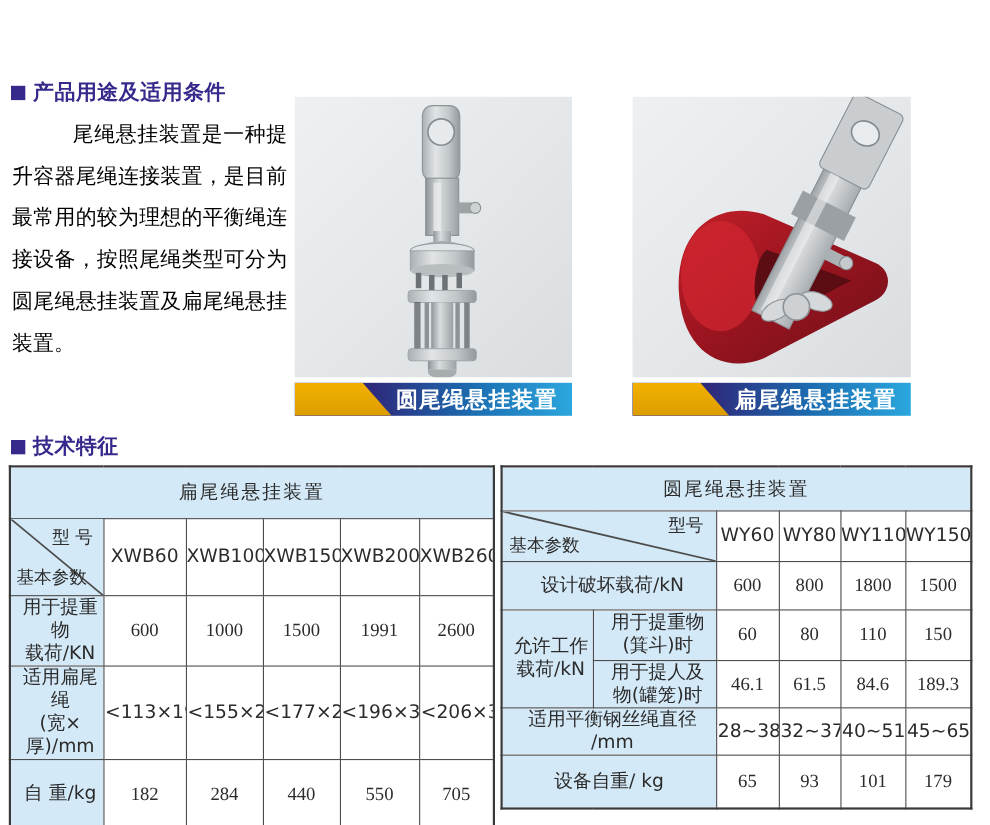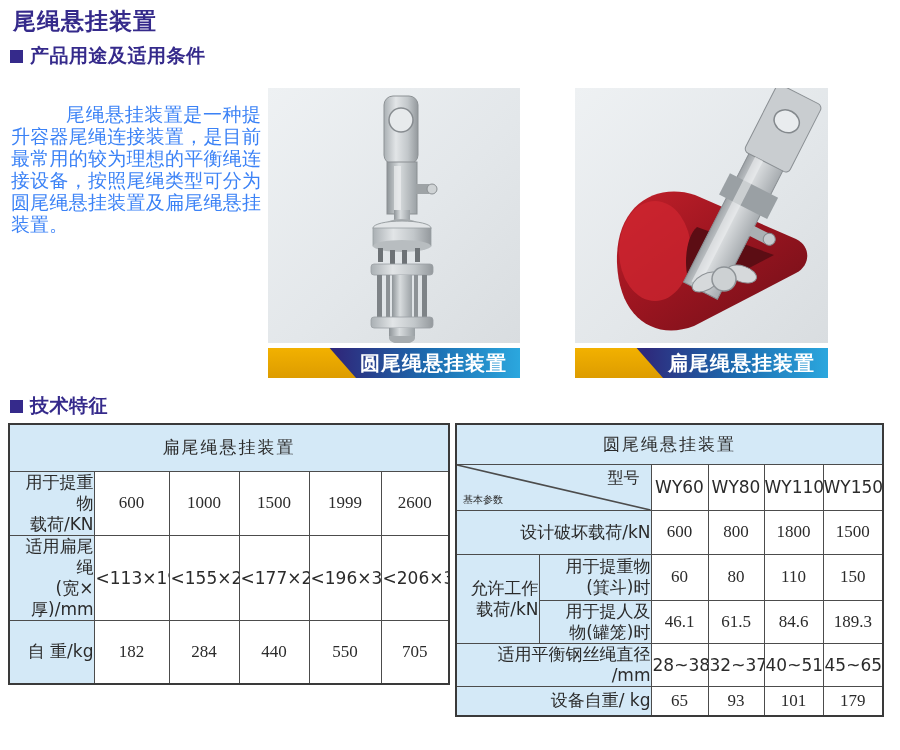"尾绳悬挂装置" div.page-title { html: <div>尾绳悬挂装置</div> -> none }
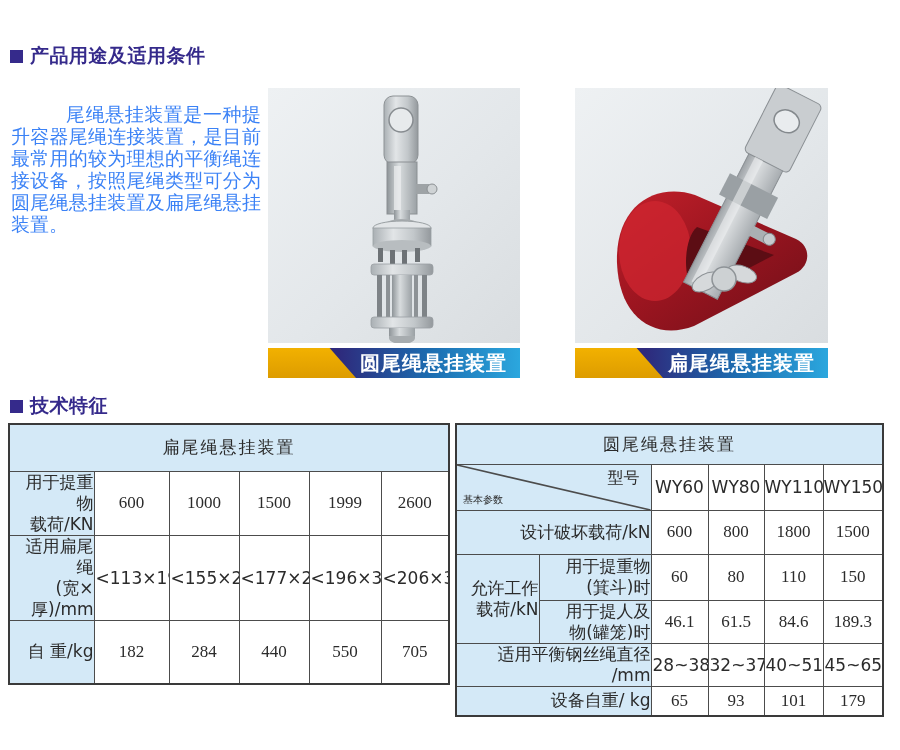"产品用途及适用条件" .section-header.usage { top: 43px -> 71px }
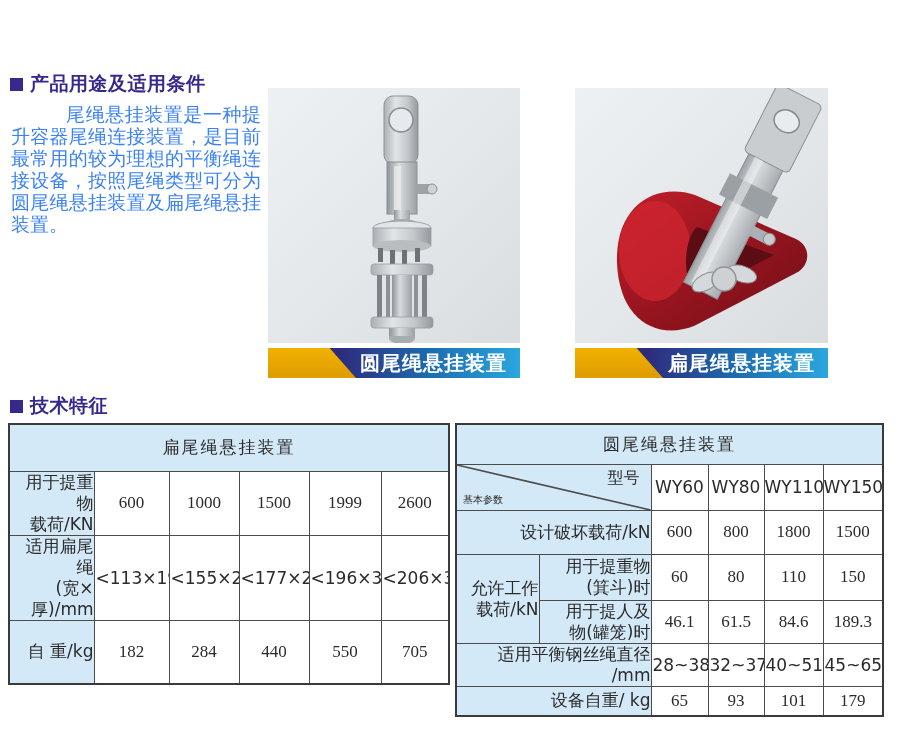"尾绳悬挂装置是一种提升容器尾绳连接装置，是目前最常用的较为理想的平衡绳连接设备，" .intro { color: #3b82f6 -> #000000; line-height: 22px -> 38px }
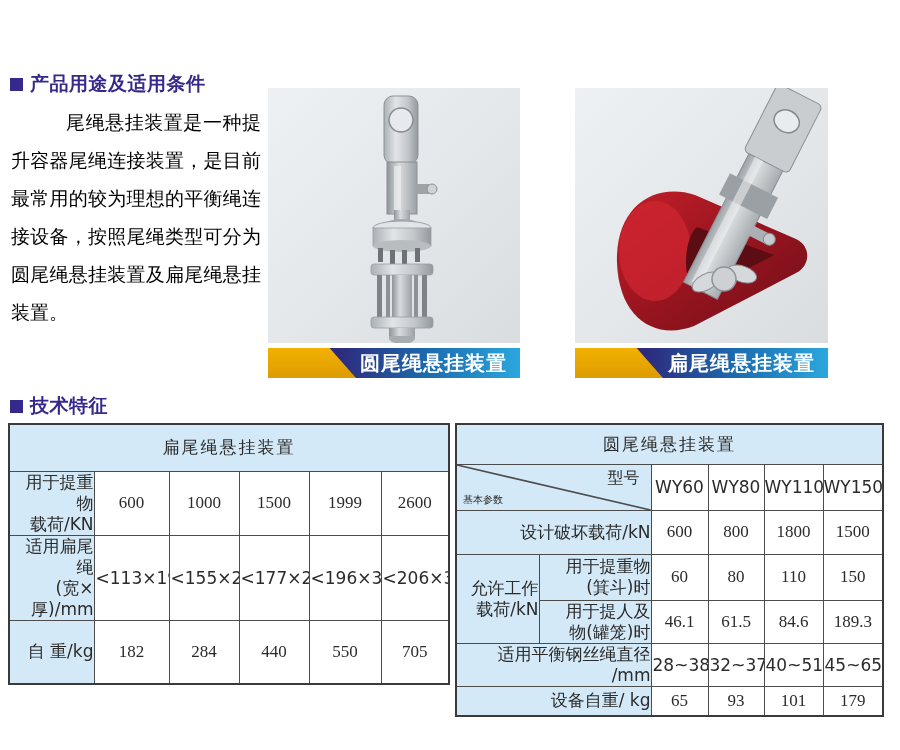"型 号" tr { html: none -> <tr> <td> <svg> <line></line> </svg> <span>型 号</span> <span>基本参数</span> </td> <td>XWB60</td> <td>XWB100</td> <td>XWB150</td> <td>XWB200</td> <td>XWB260</td> </tr> }
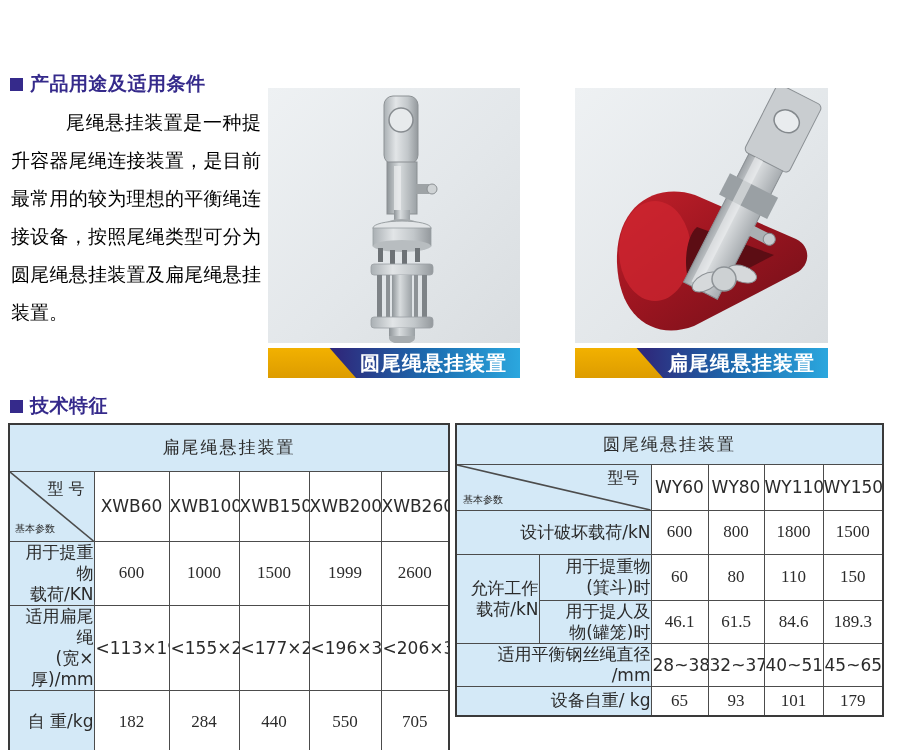"基本参数" .corner-bottom { font-size: 10px -> 16px }
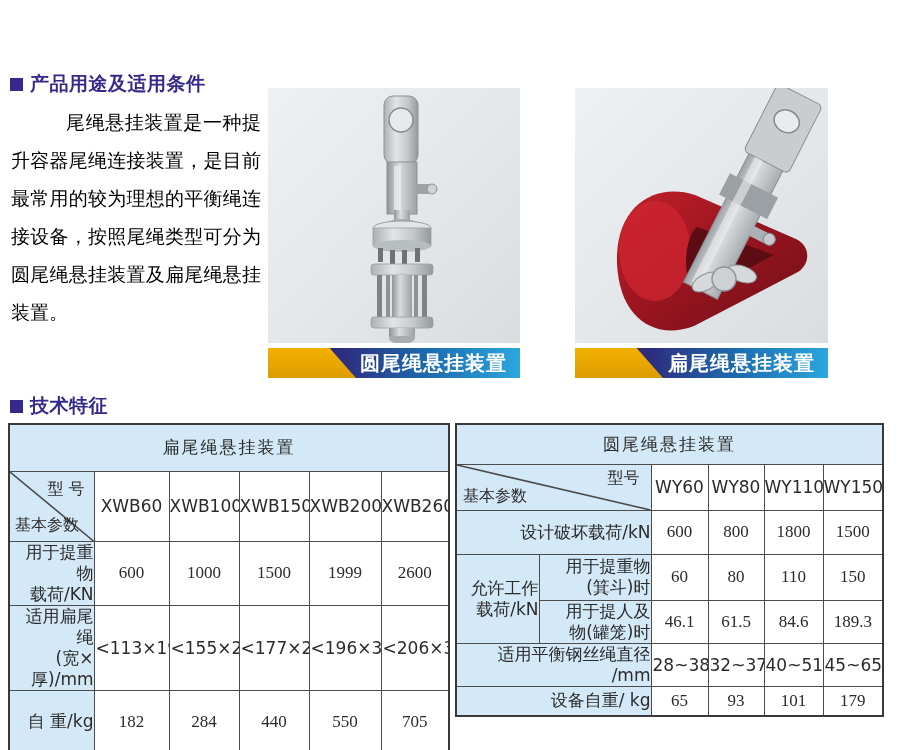"设计破坏载荷/kN" td.lbl .ln { text-align: right -> none }
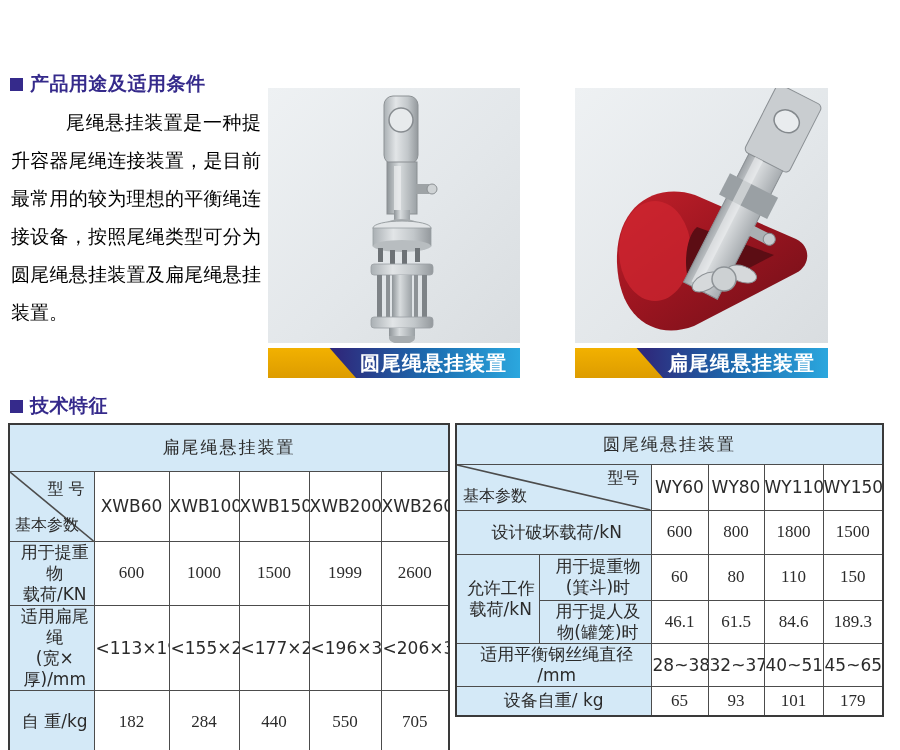"1999" td.num { text: 1999 -> 1991 }
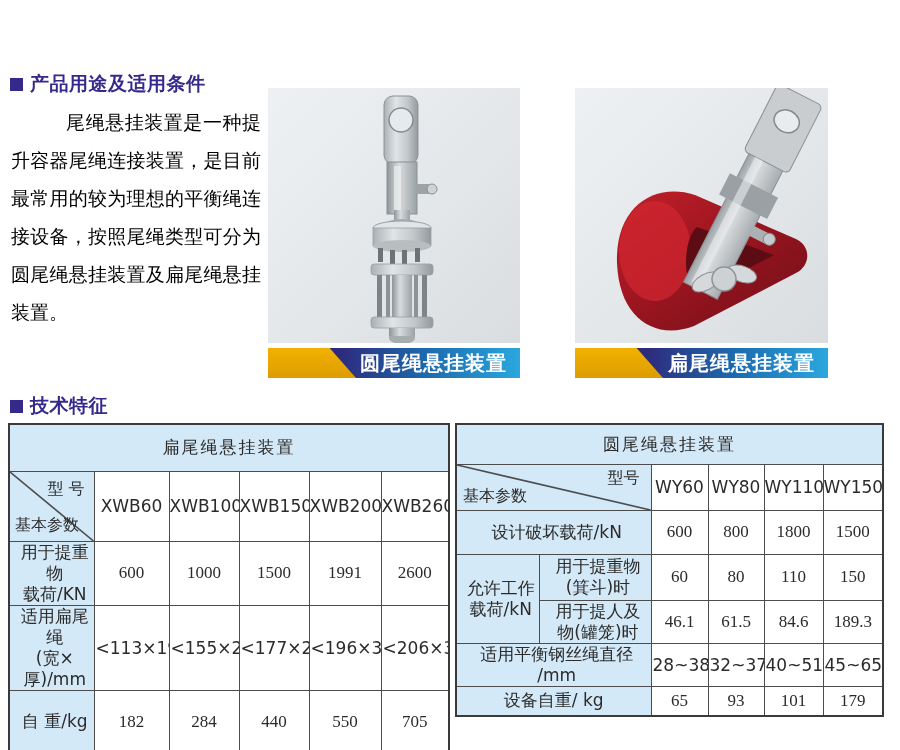"设备自重/ kg" tr { height: 30px -> 49px }
